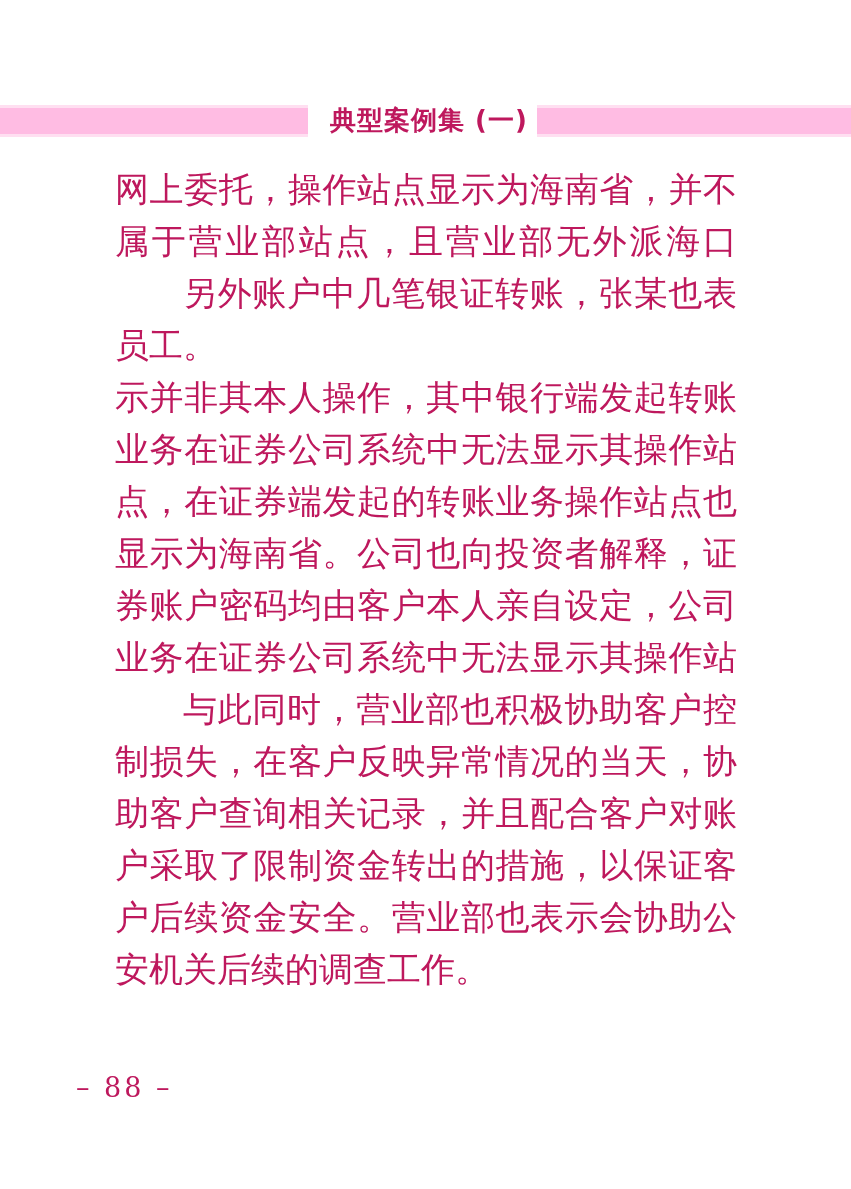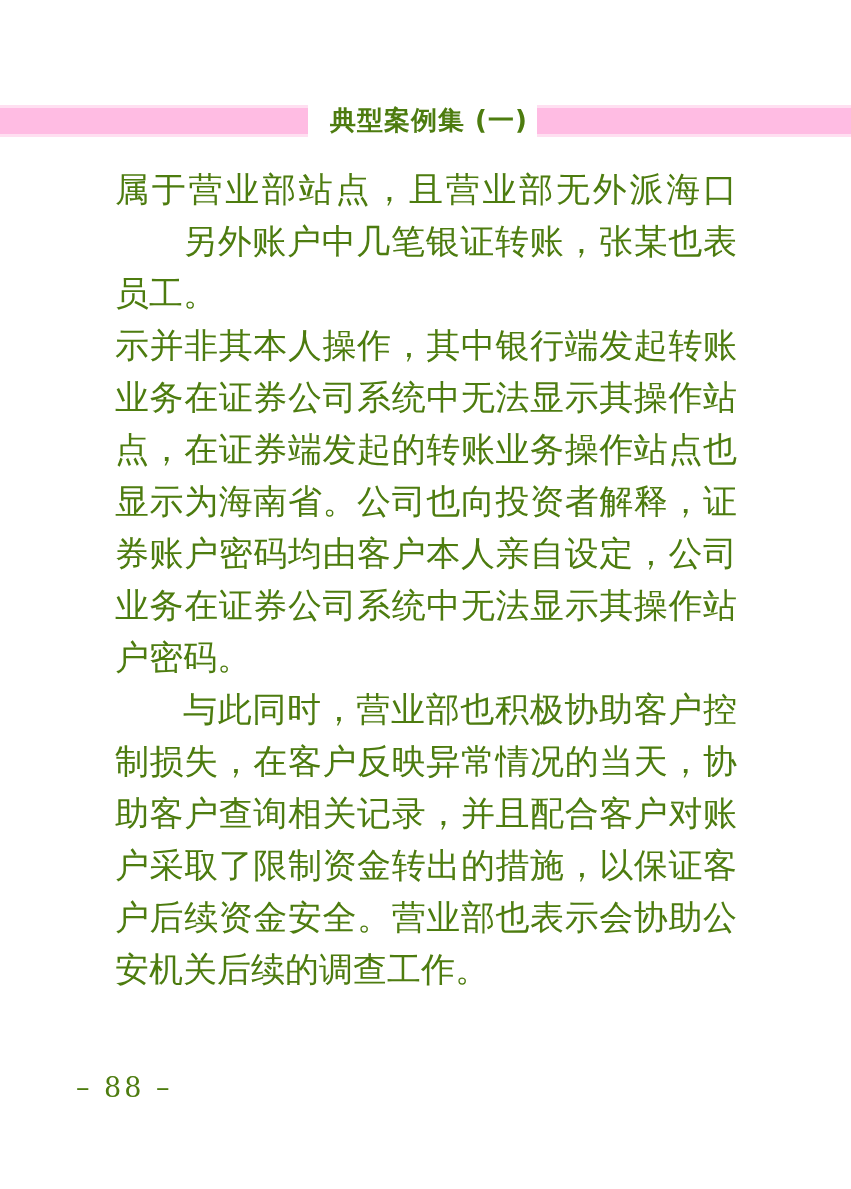"典型案例集 (一)" .page { color: #4d7c0f -> #be185d }
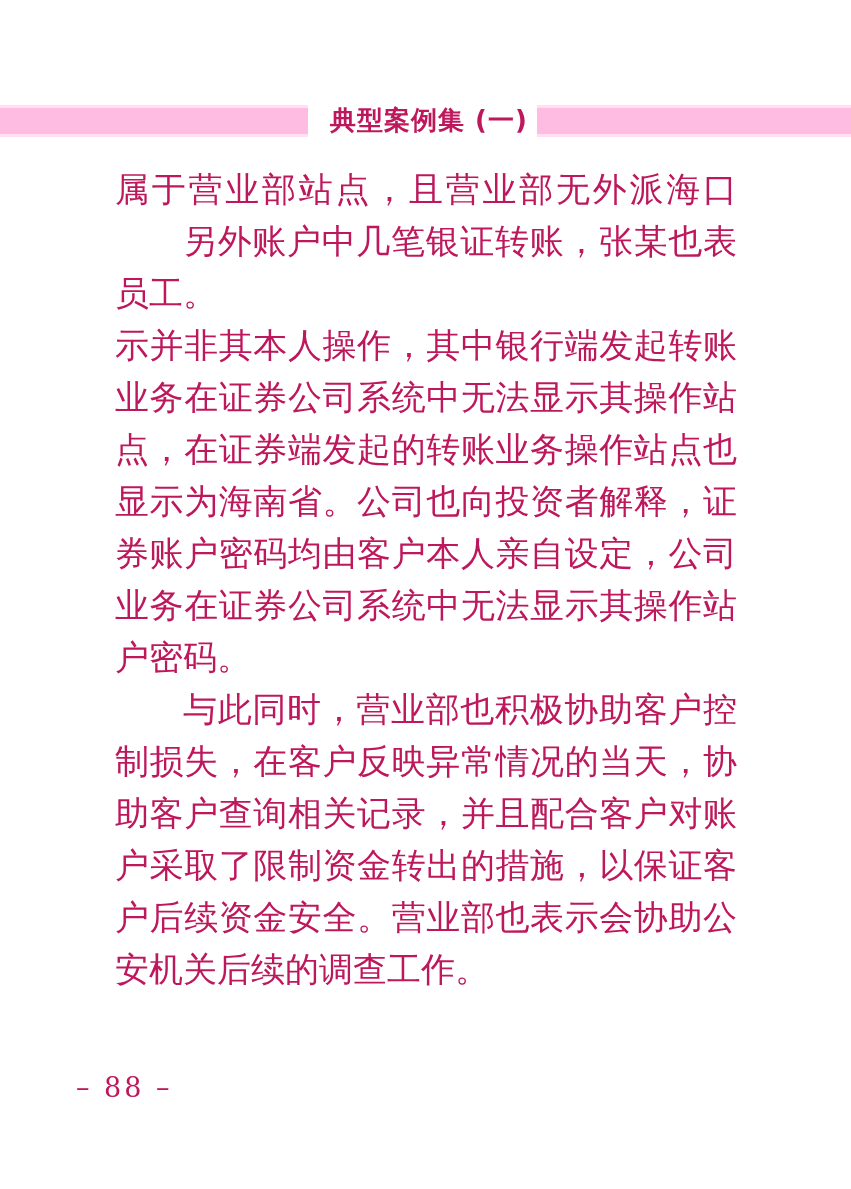"网上委托，操作站点显示为海南省，并不" div.line { html: none -> <div>网上委托，操作站点显示为海南省，并不</div> }
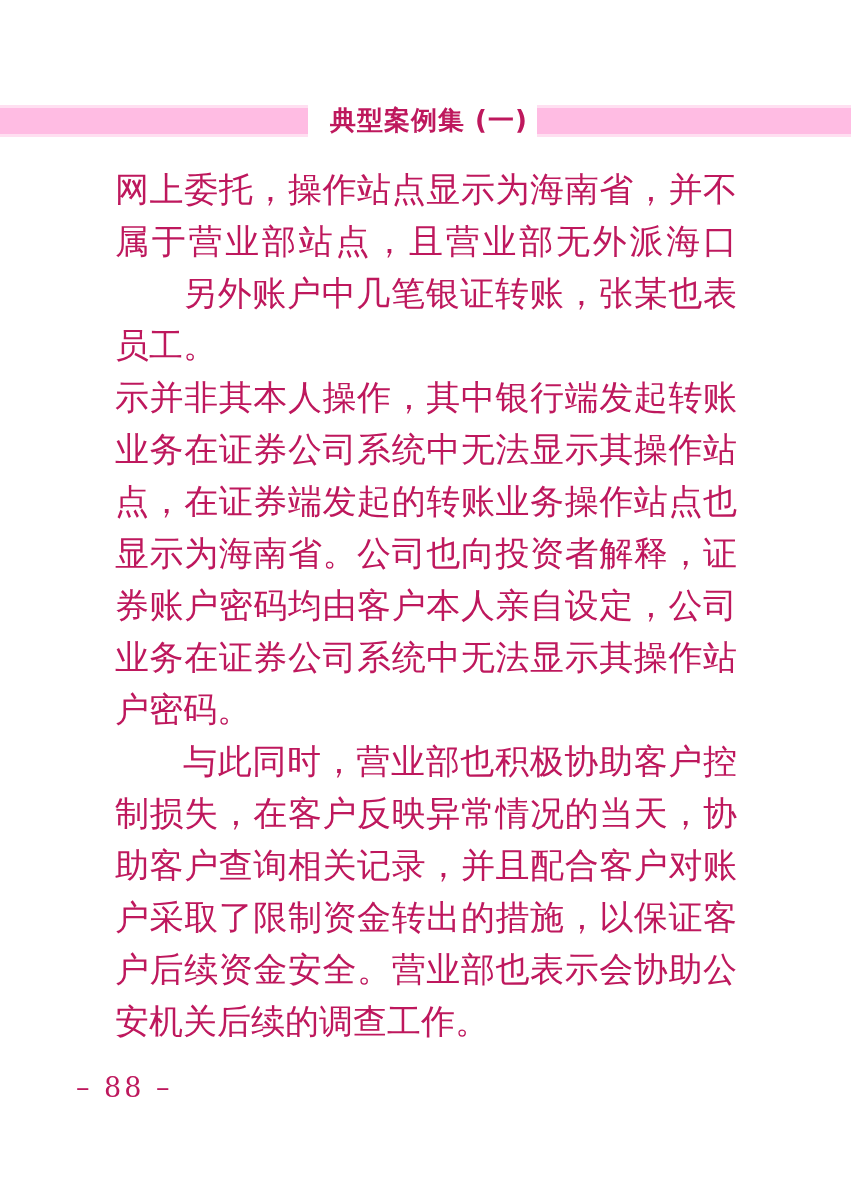"户密码。" div.line { html: <div>户密码。</div> -> none }
